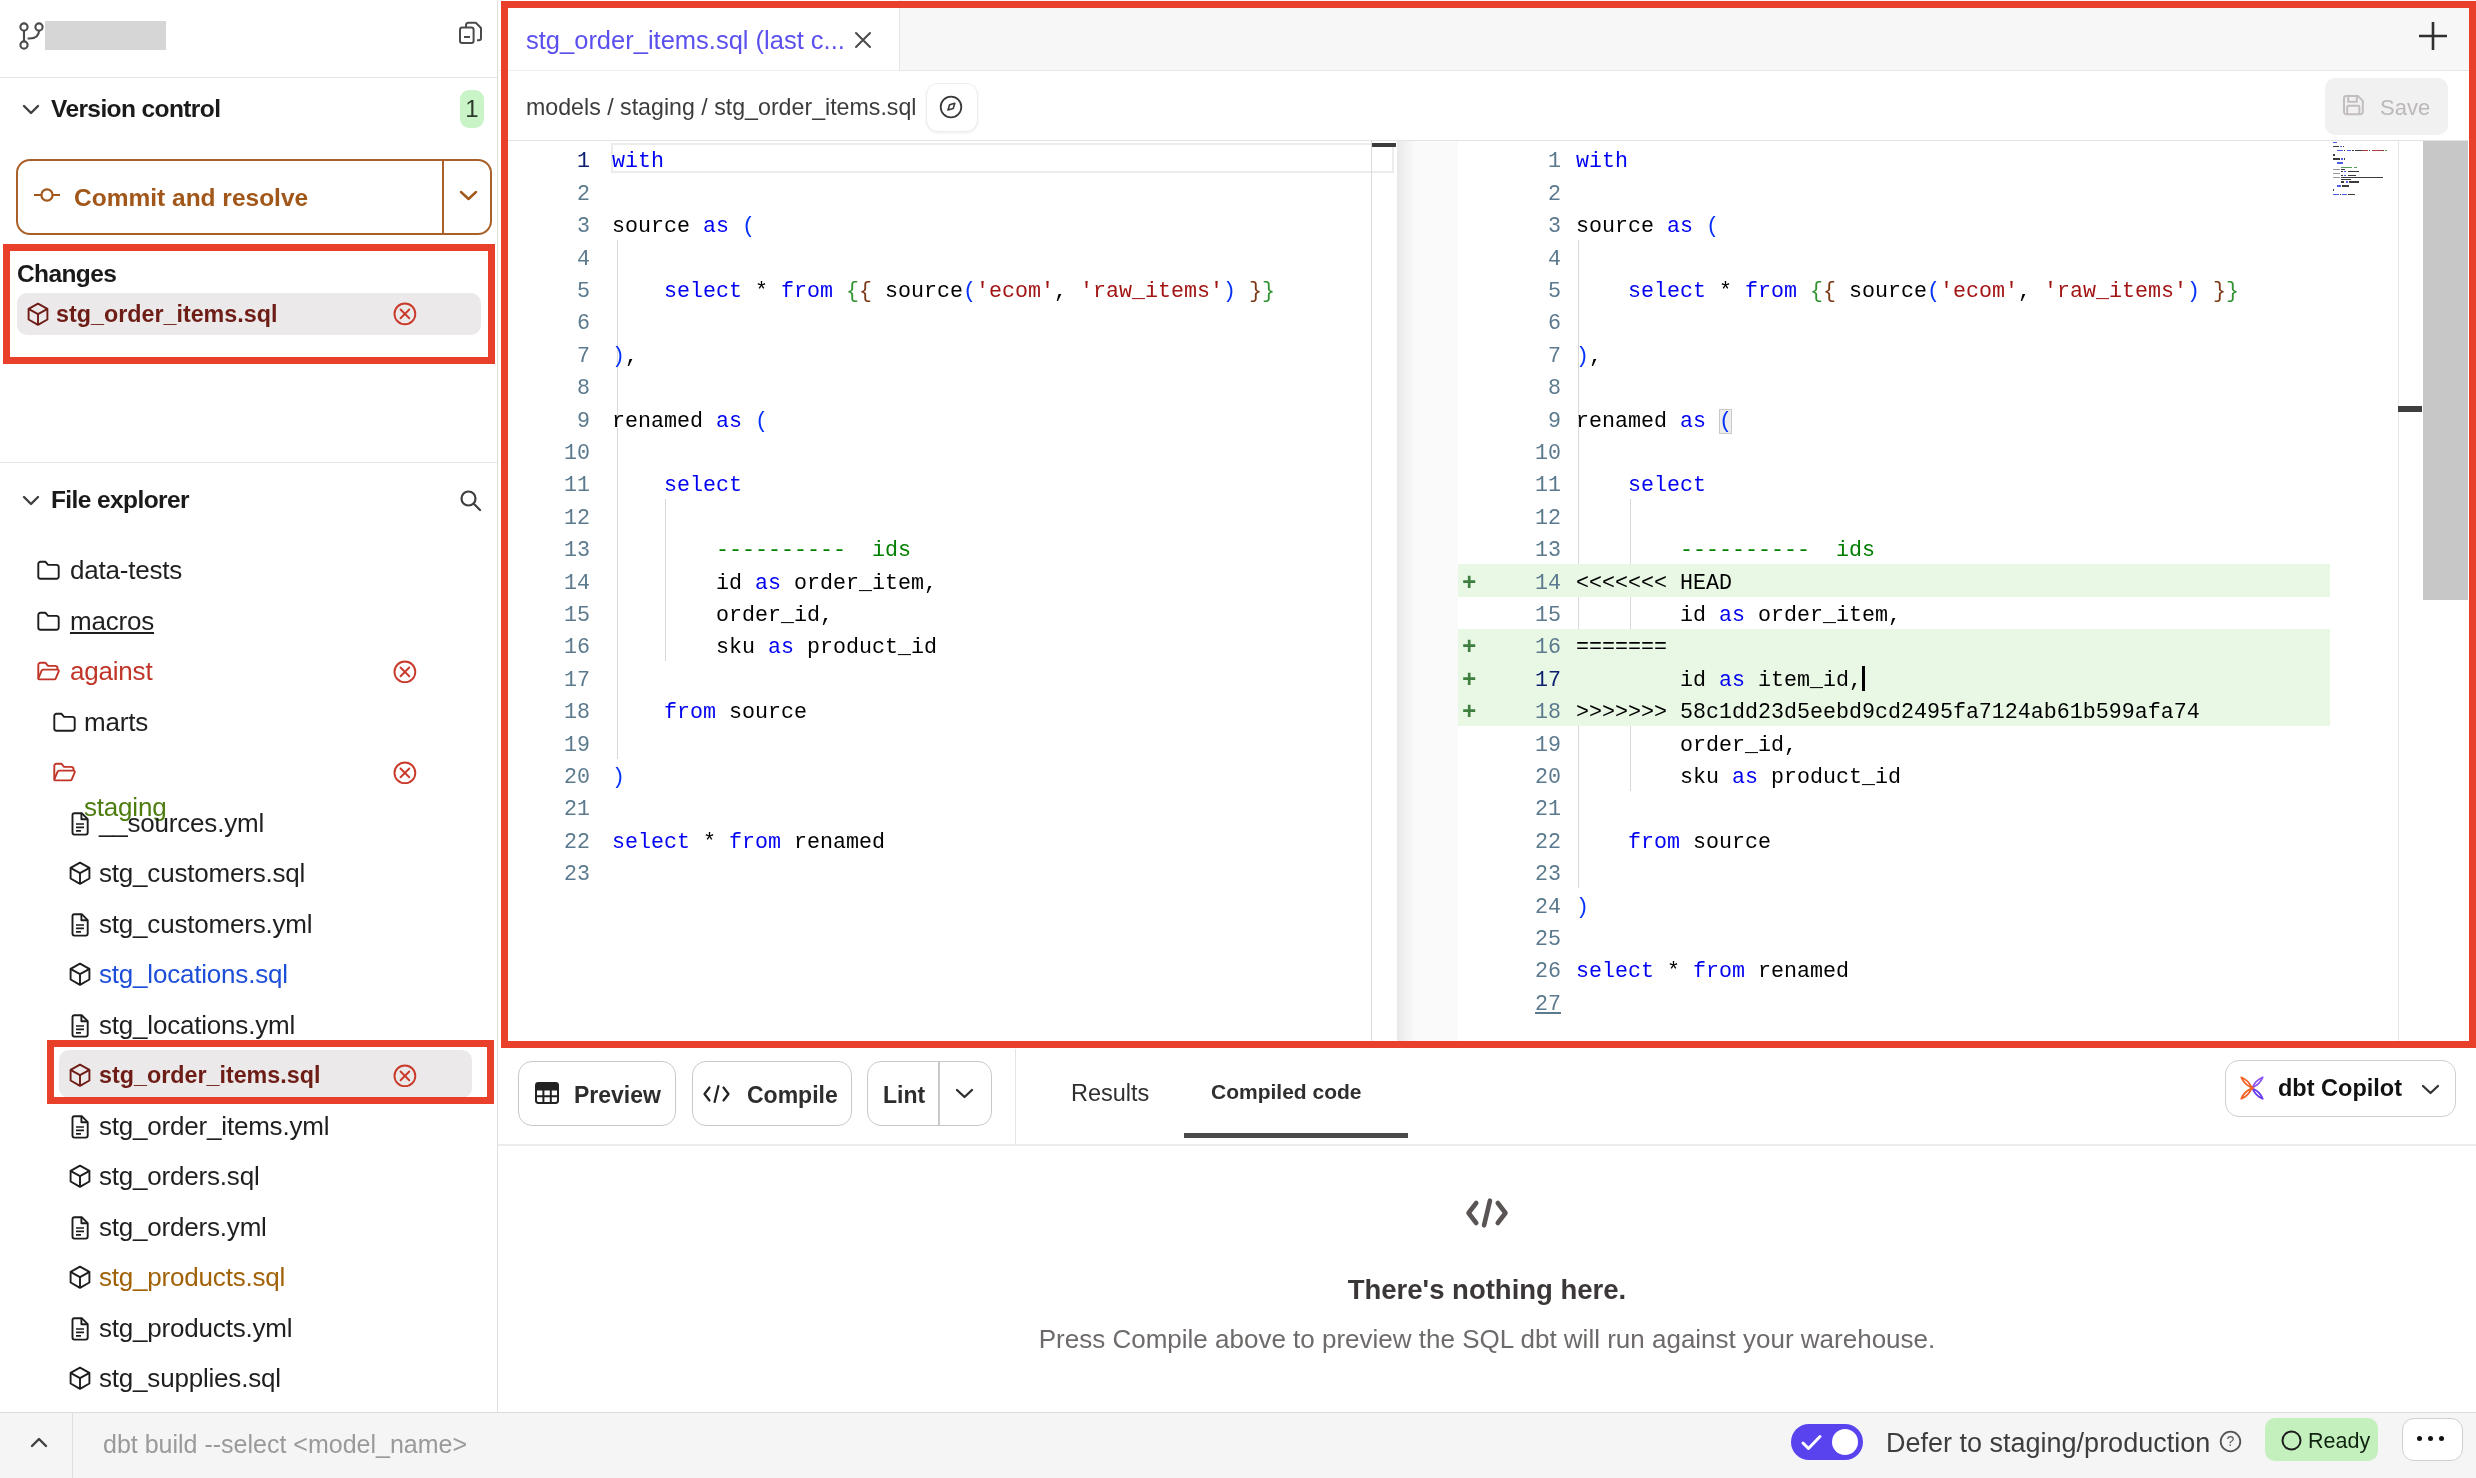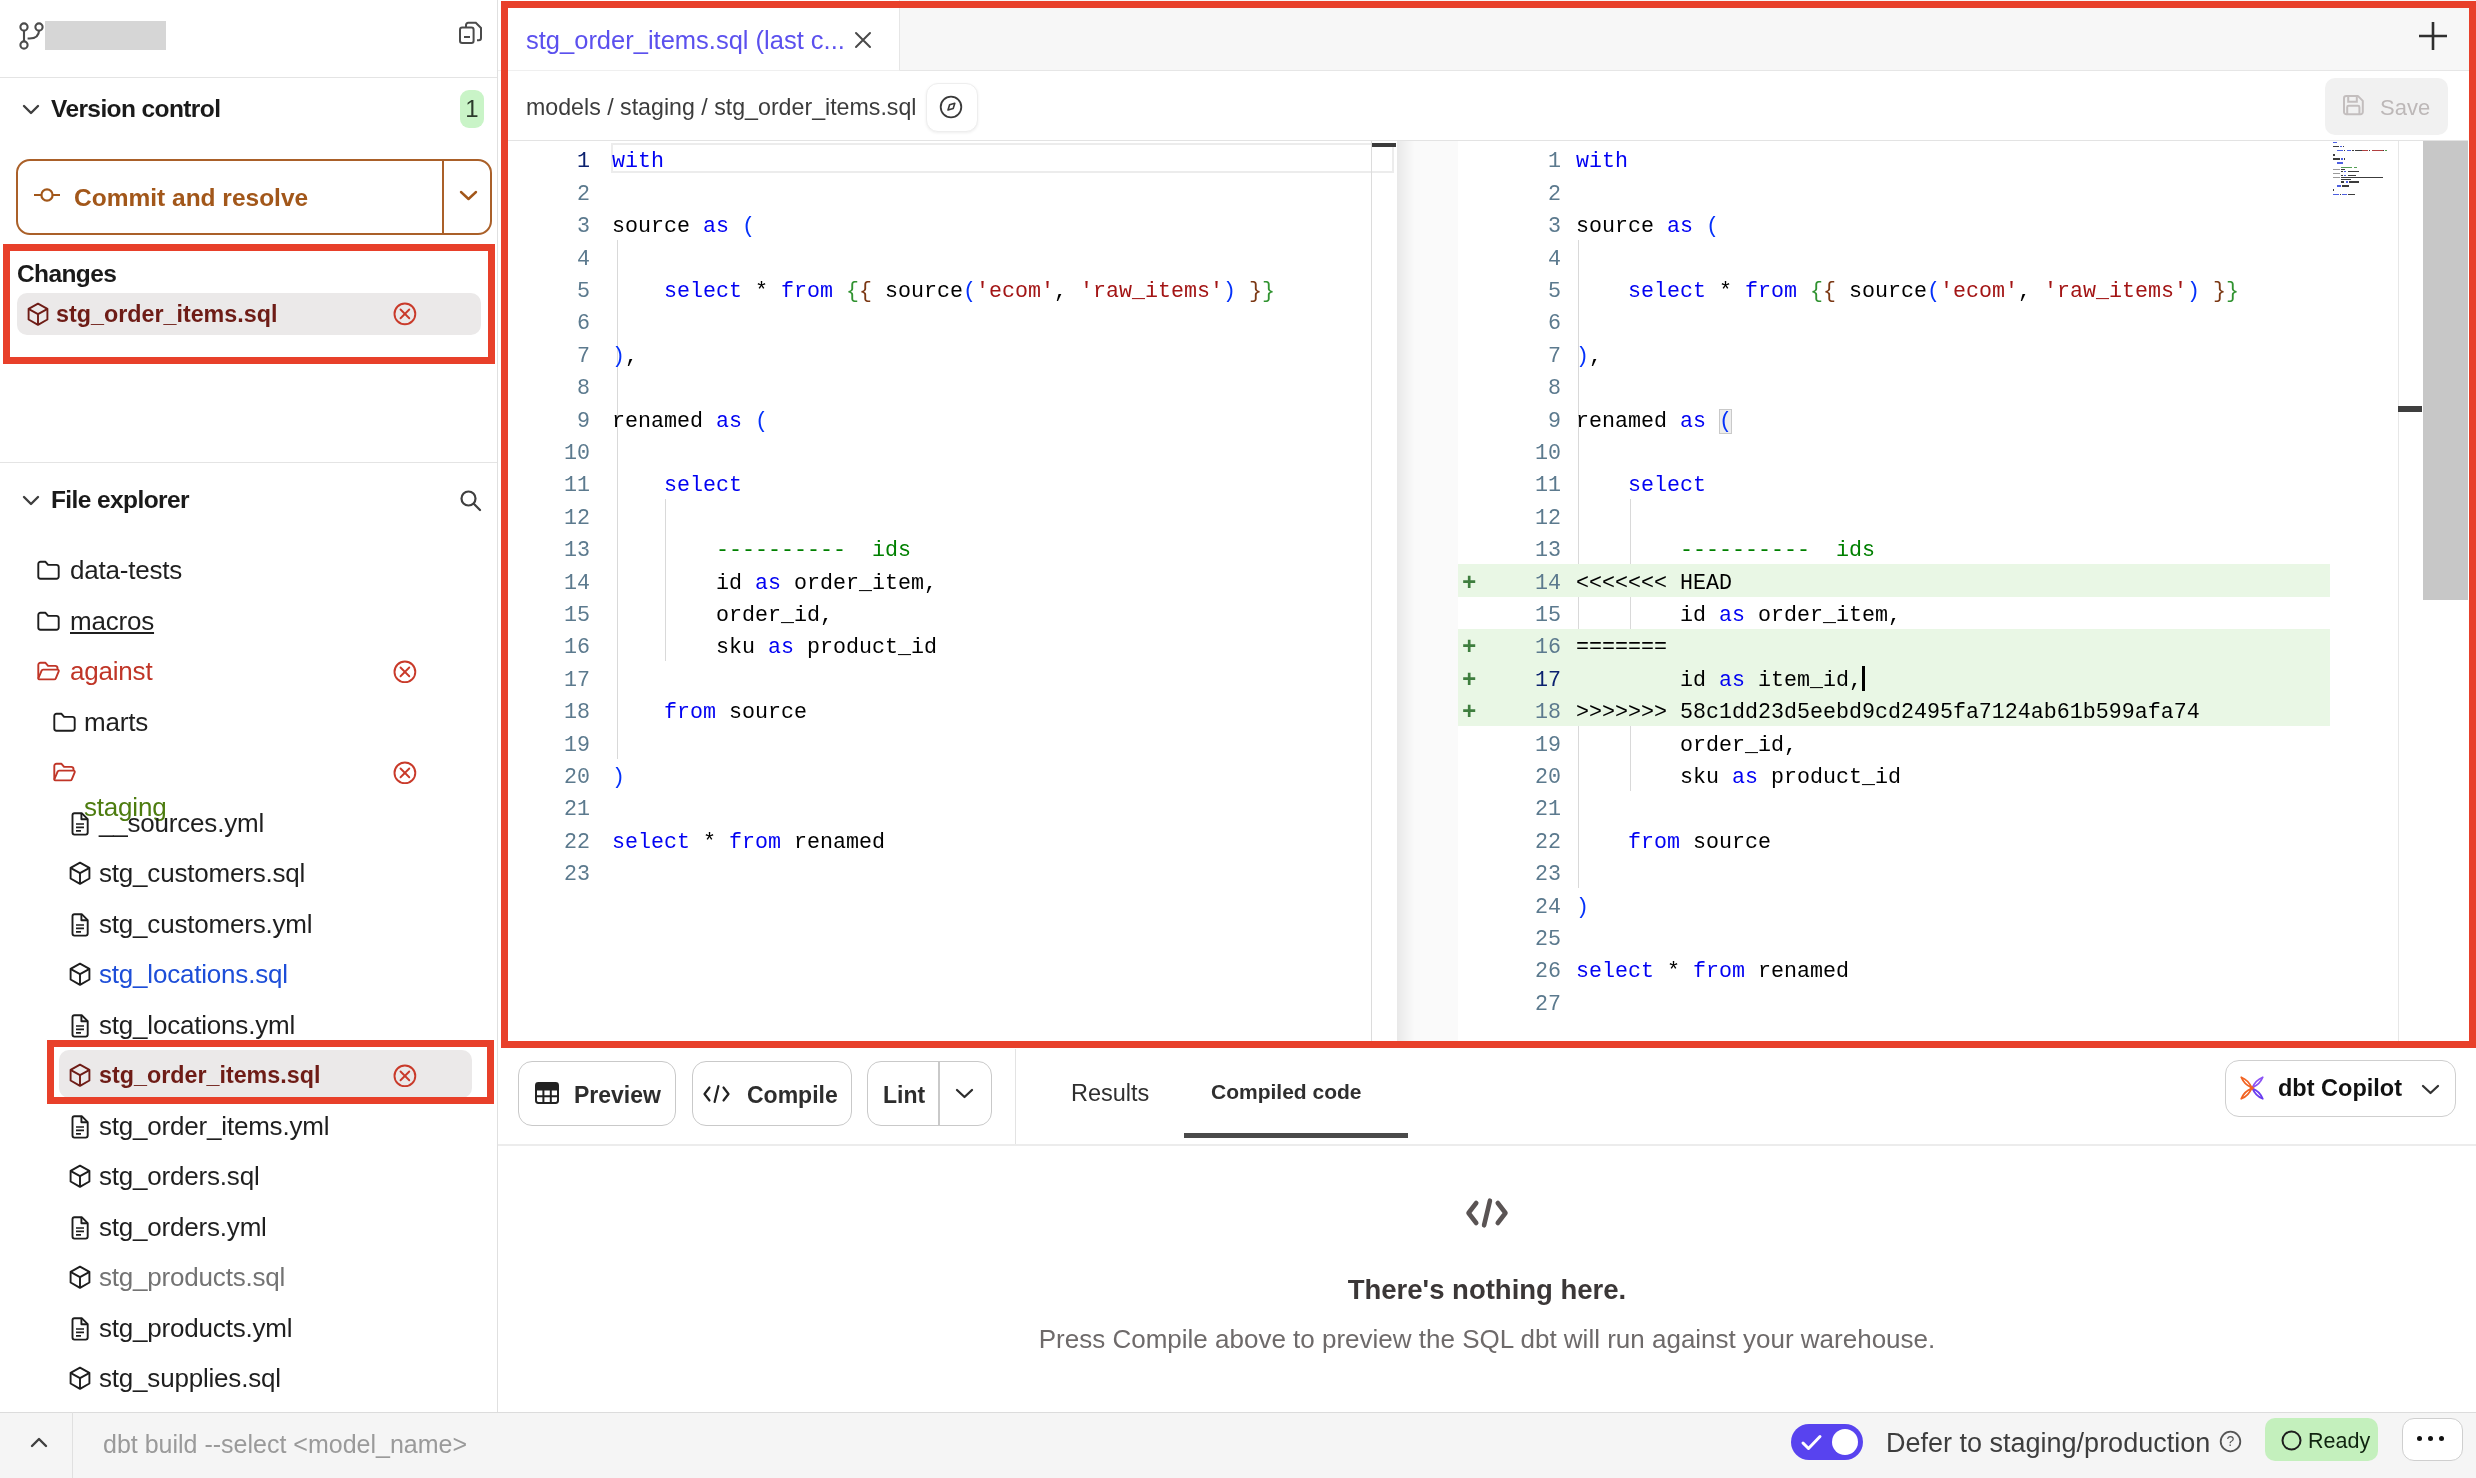"27" div { text-decoration: none -> underline }
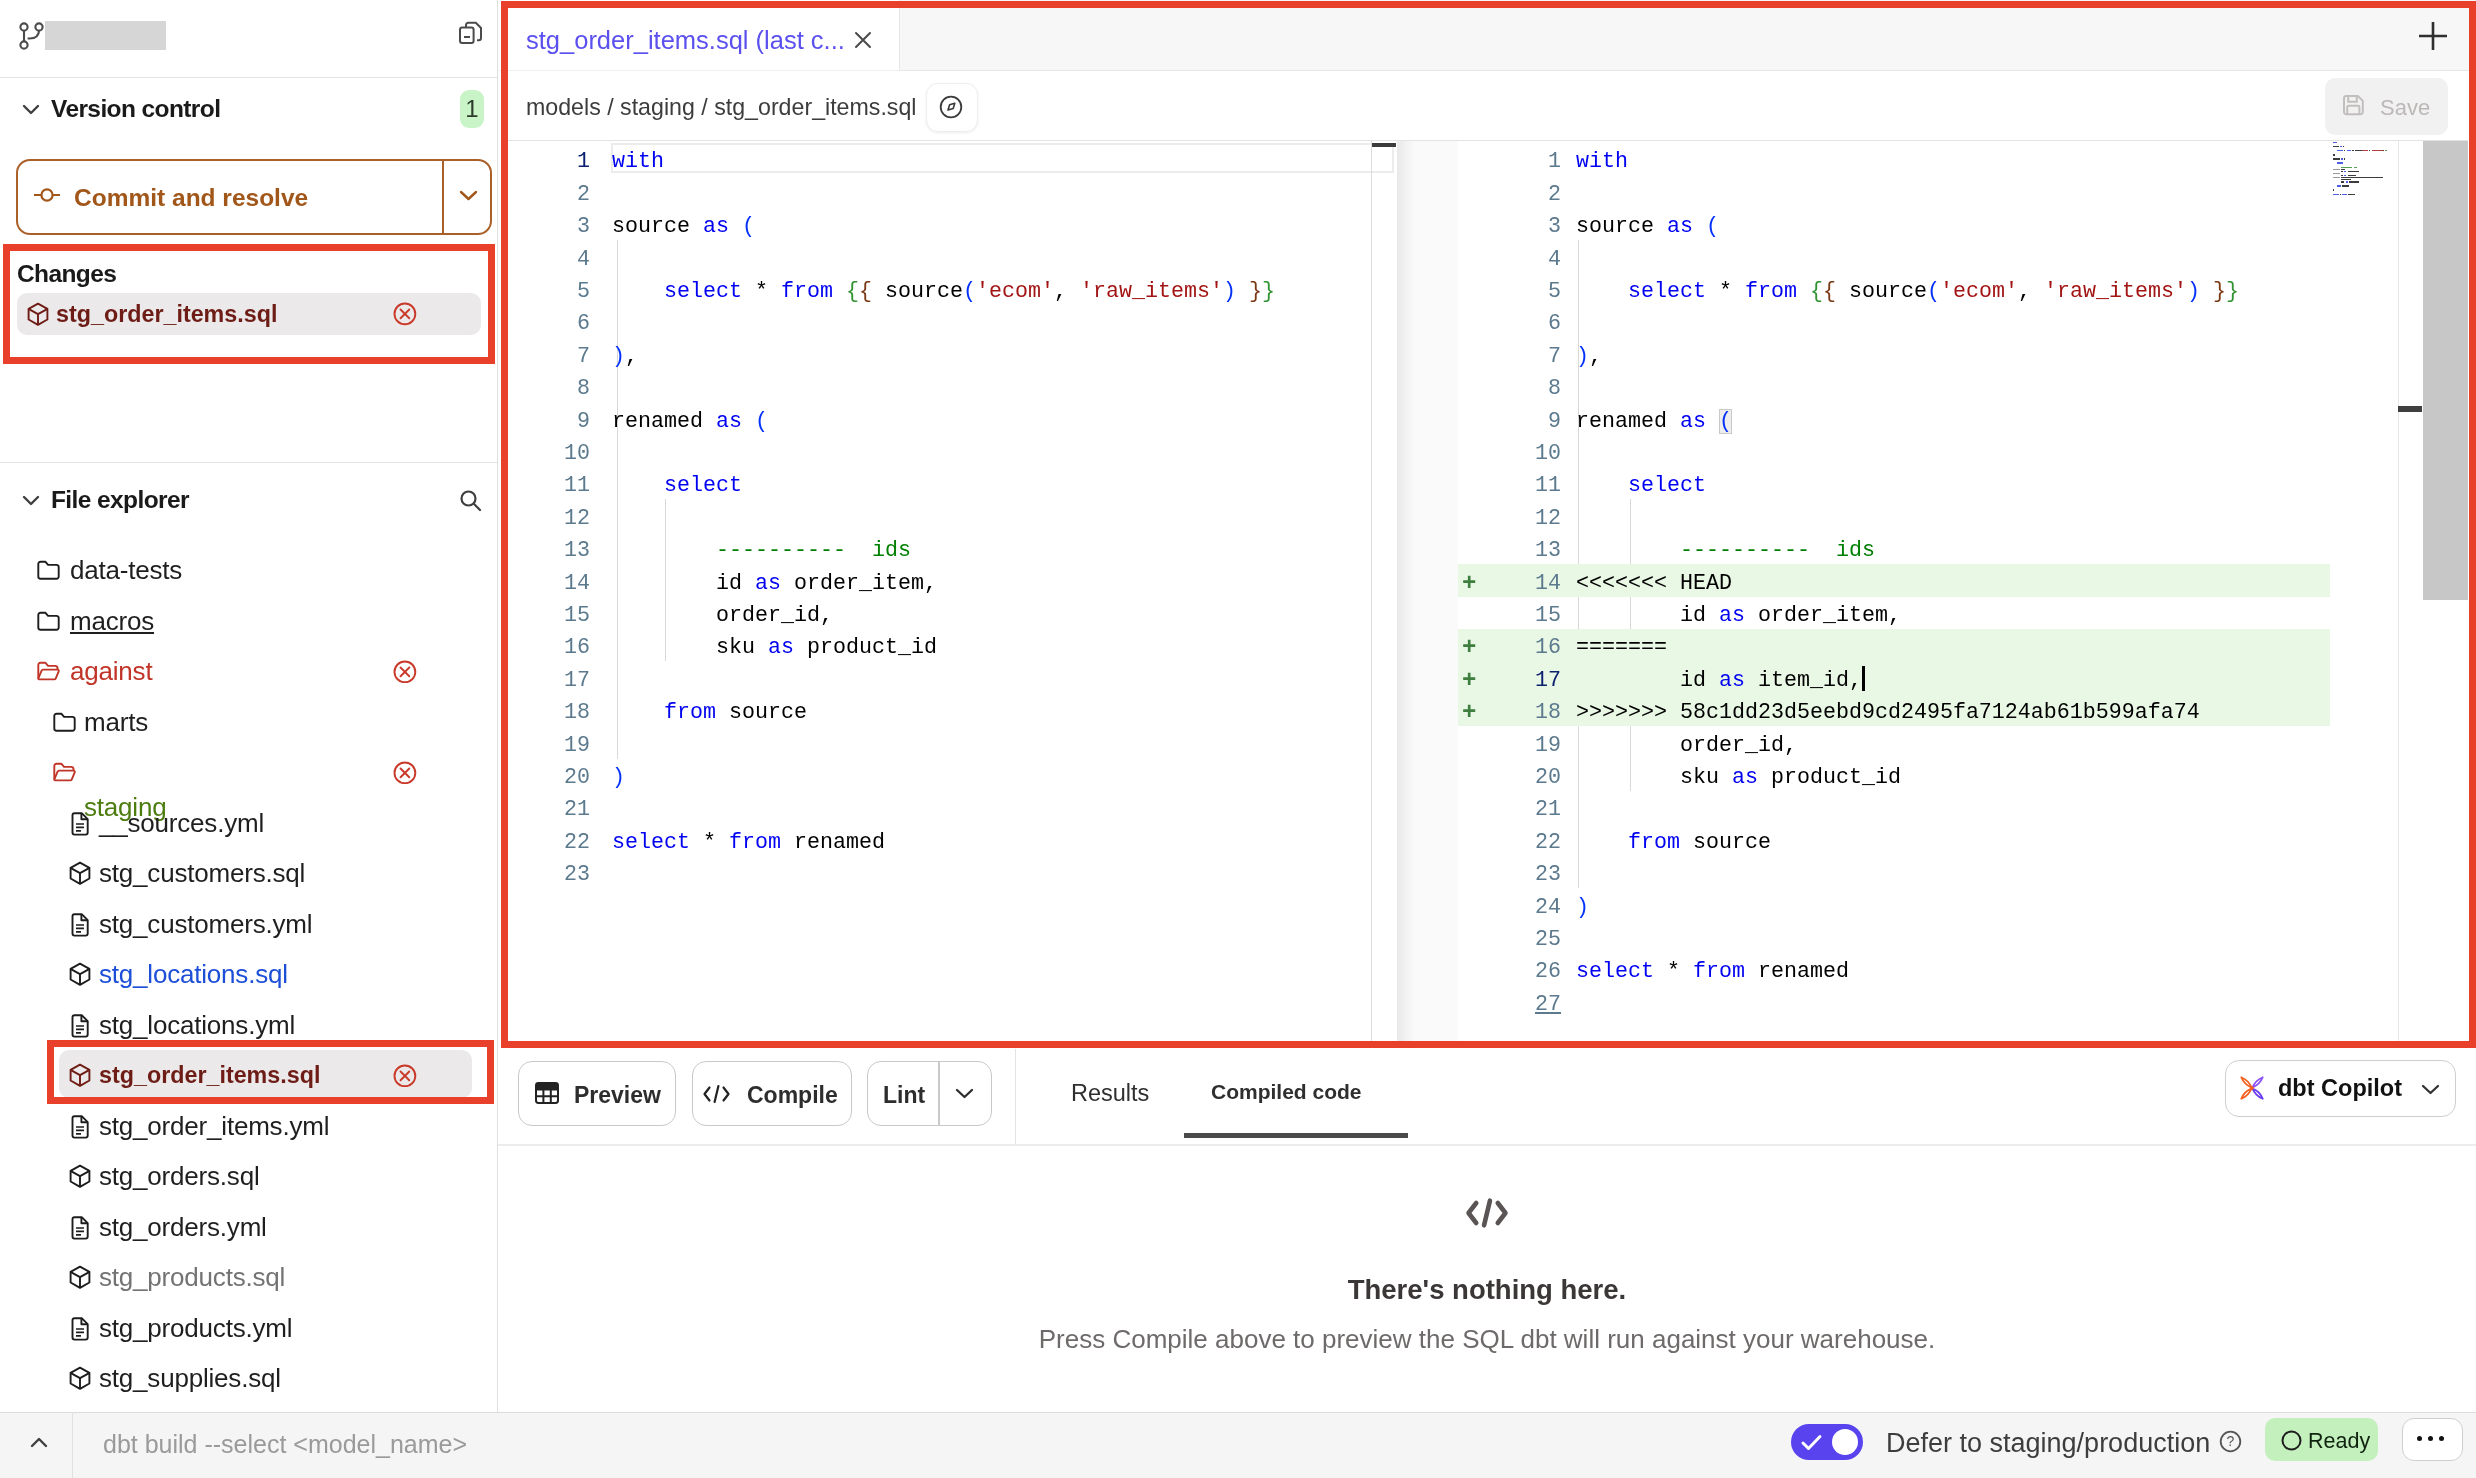"stg_products.sql" div { color: #737373 -> #a16207 }
